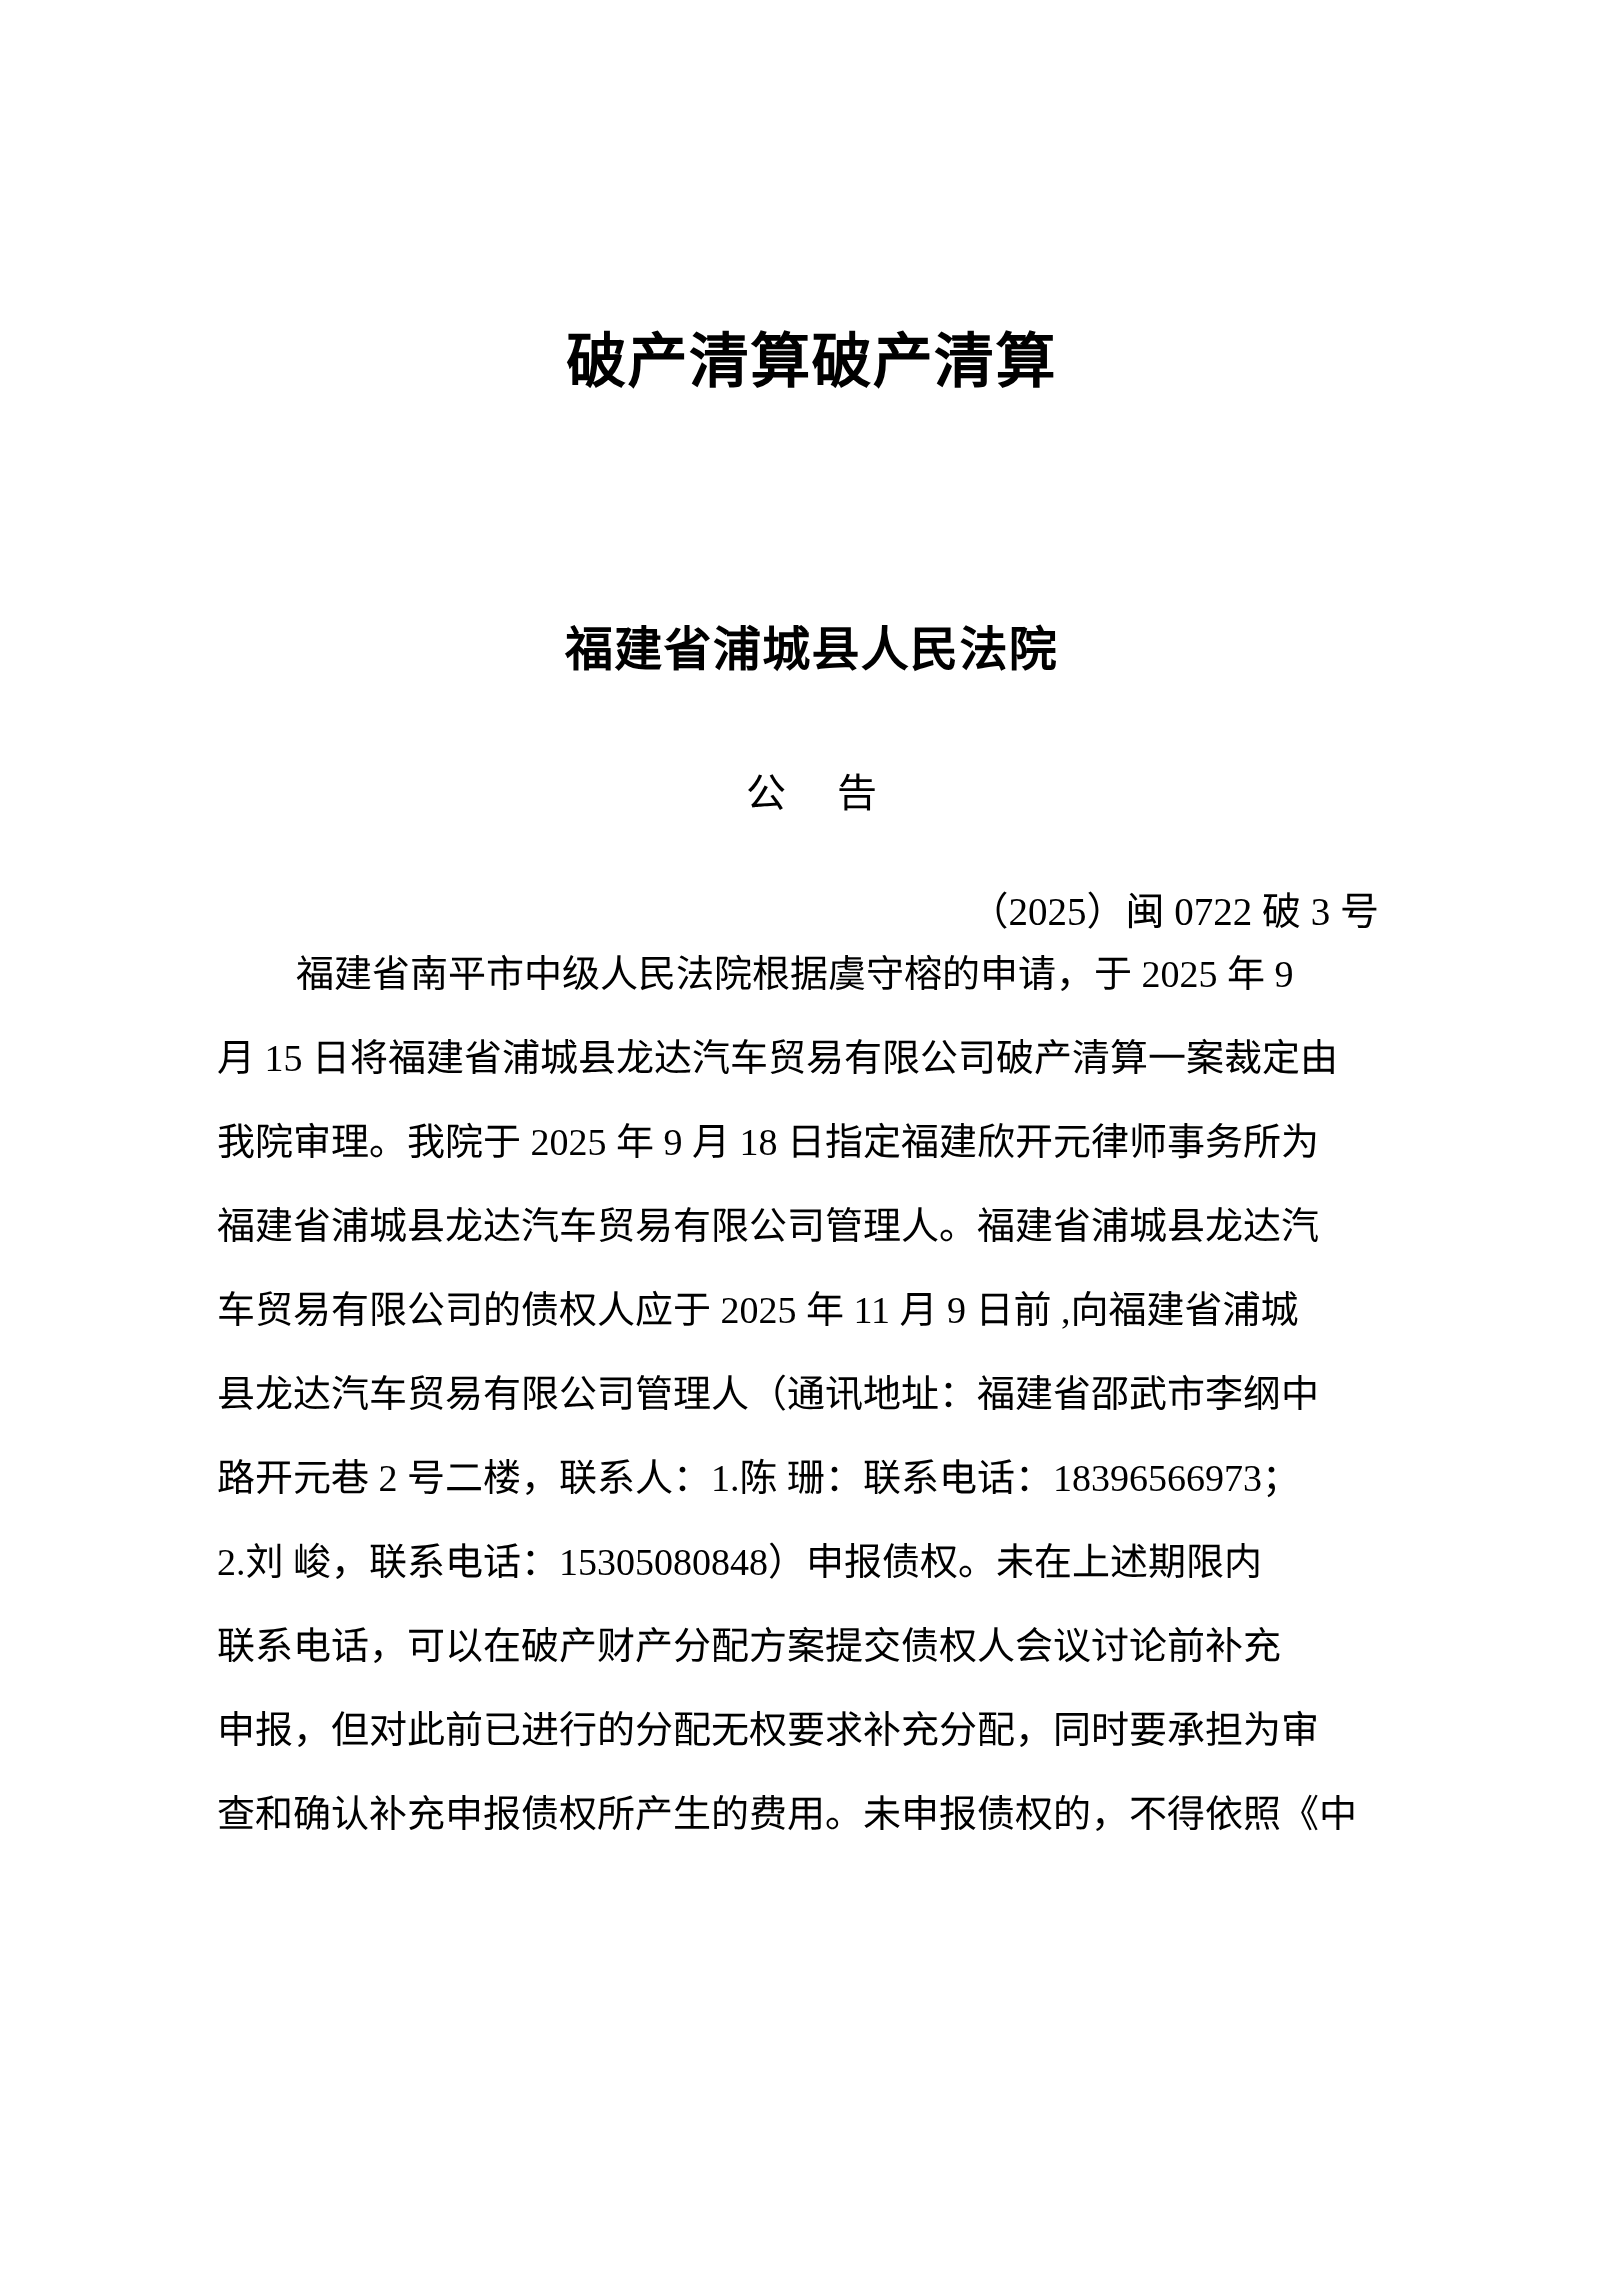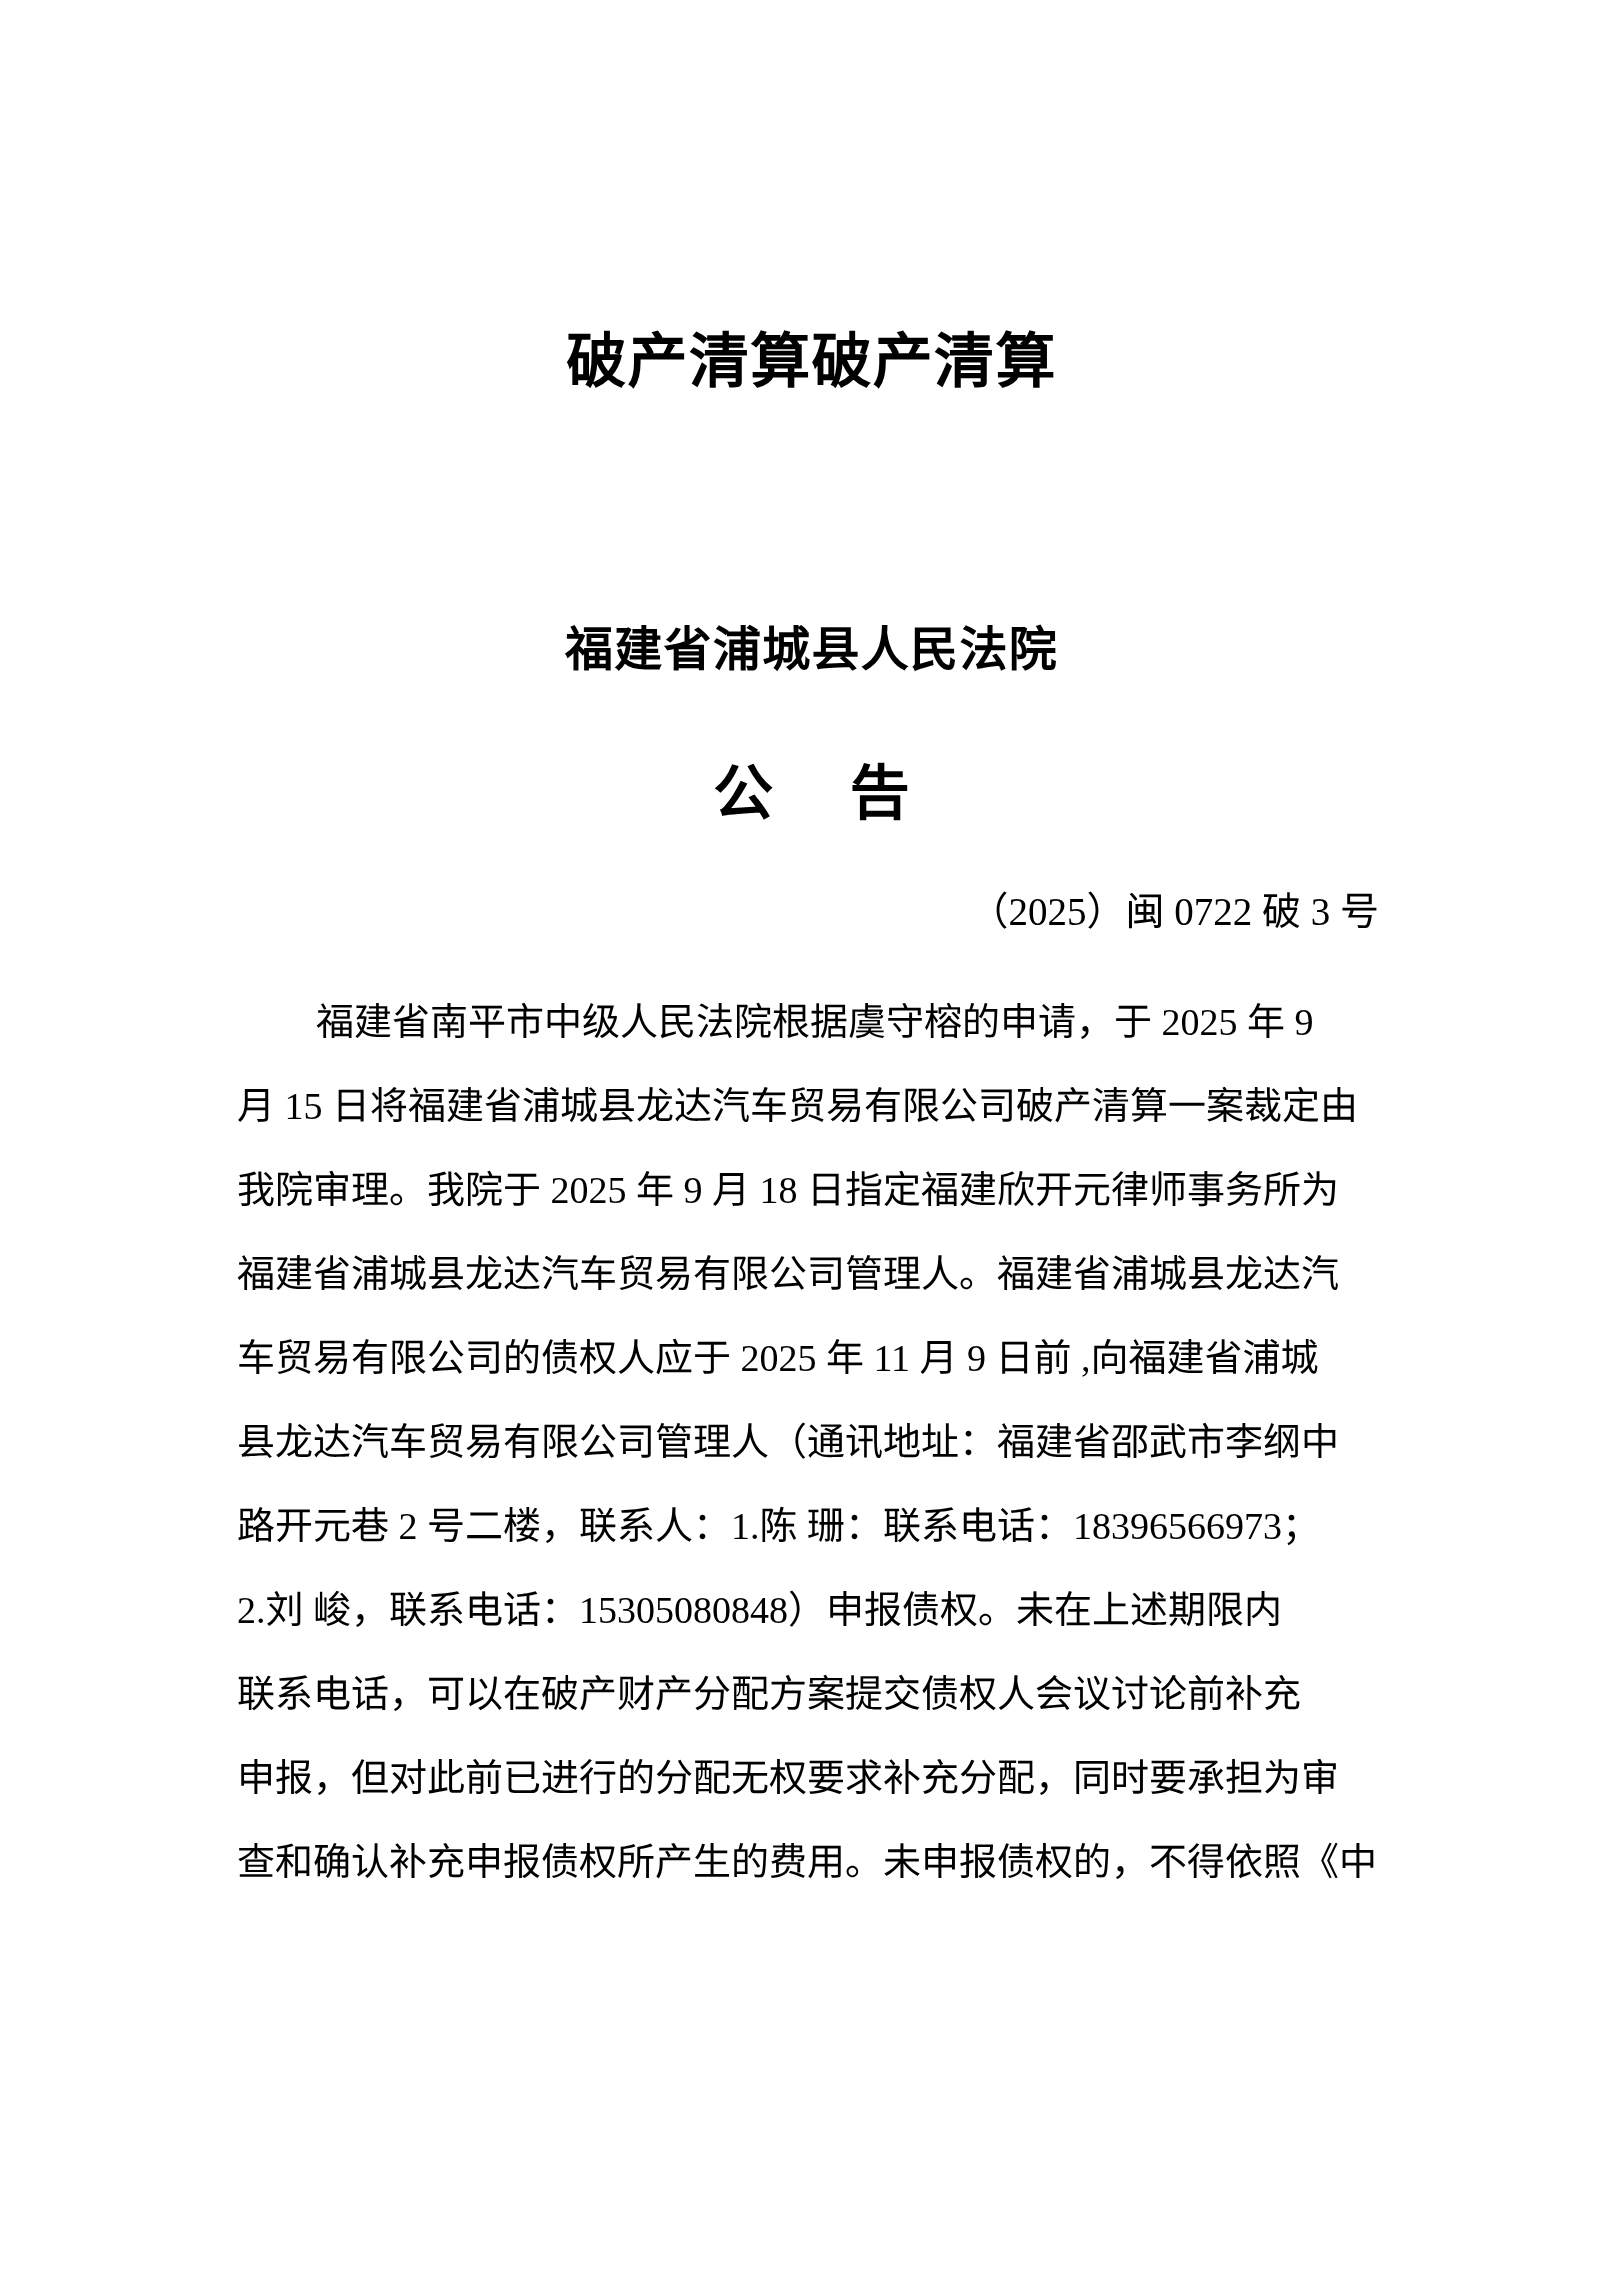"公 告" .notice-heading { font-size: 60px -> 40px; font-weight: bold -> normal }
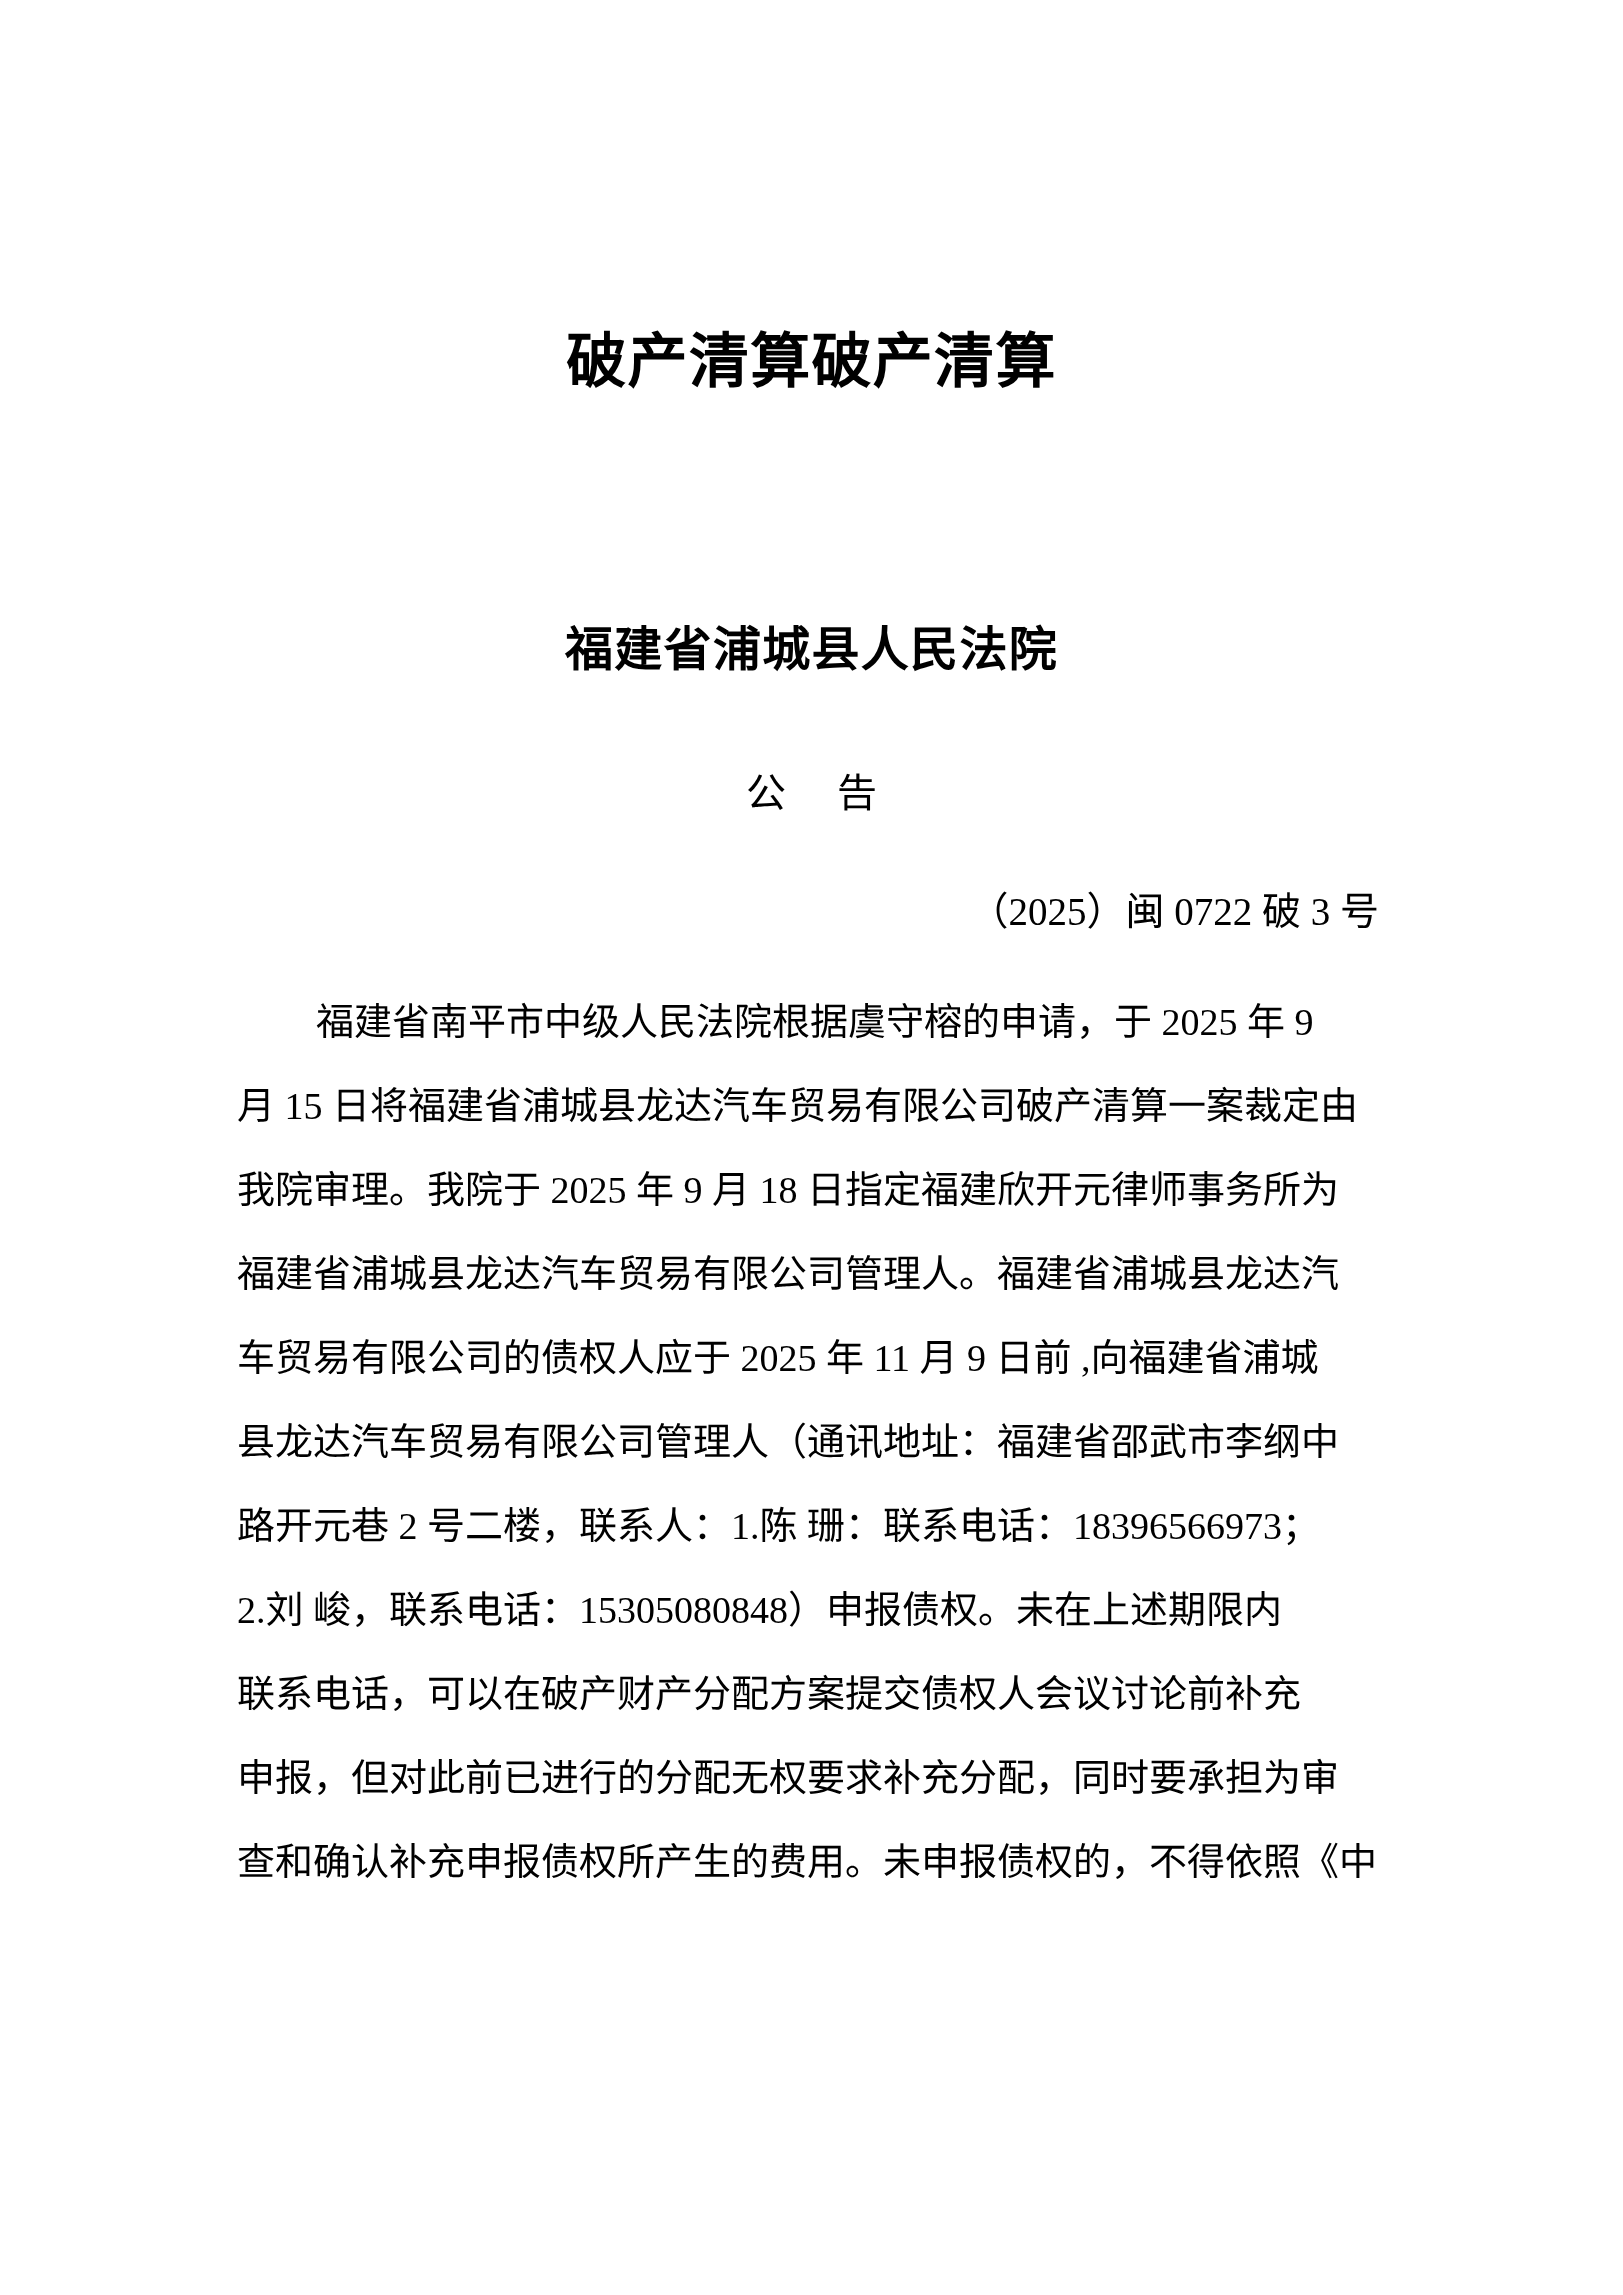"福建省南平市中级人民法院根据虞守榕的申请，于 2025 年 9" .doc-body { margin-left: 20px -> none; top: 980px -> 932px }
